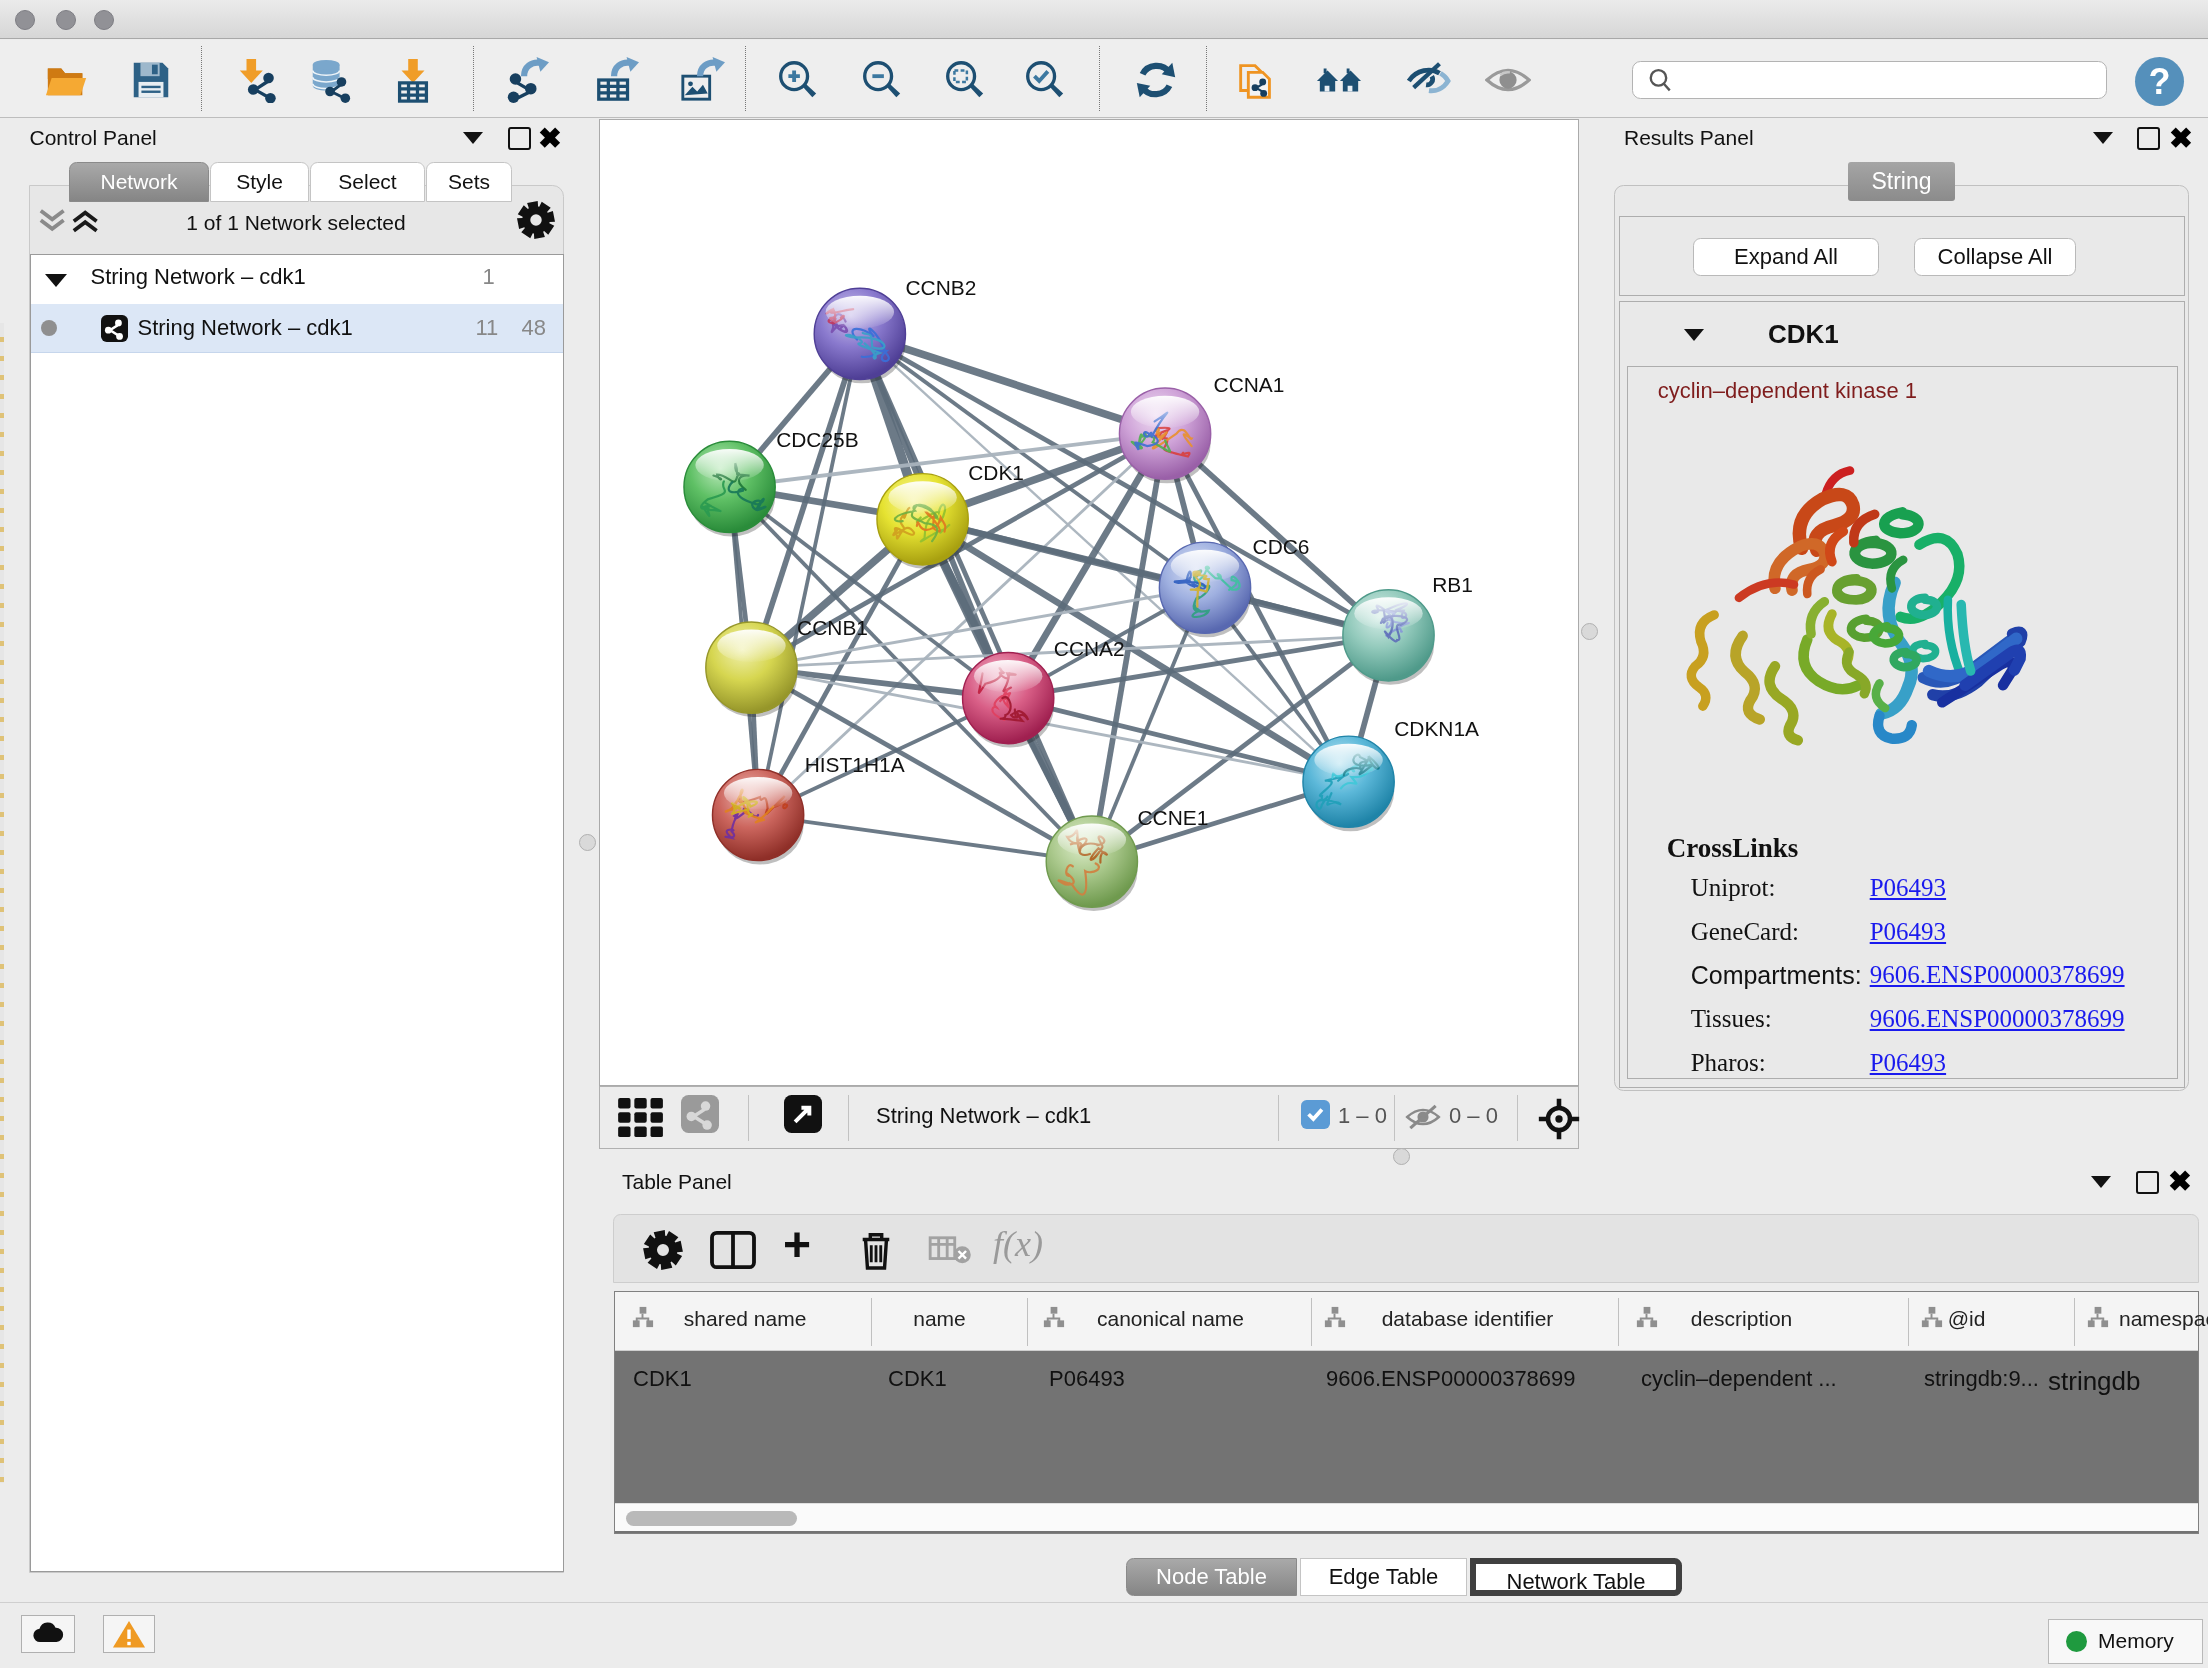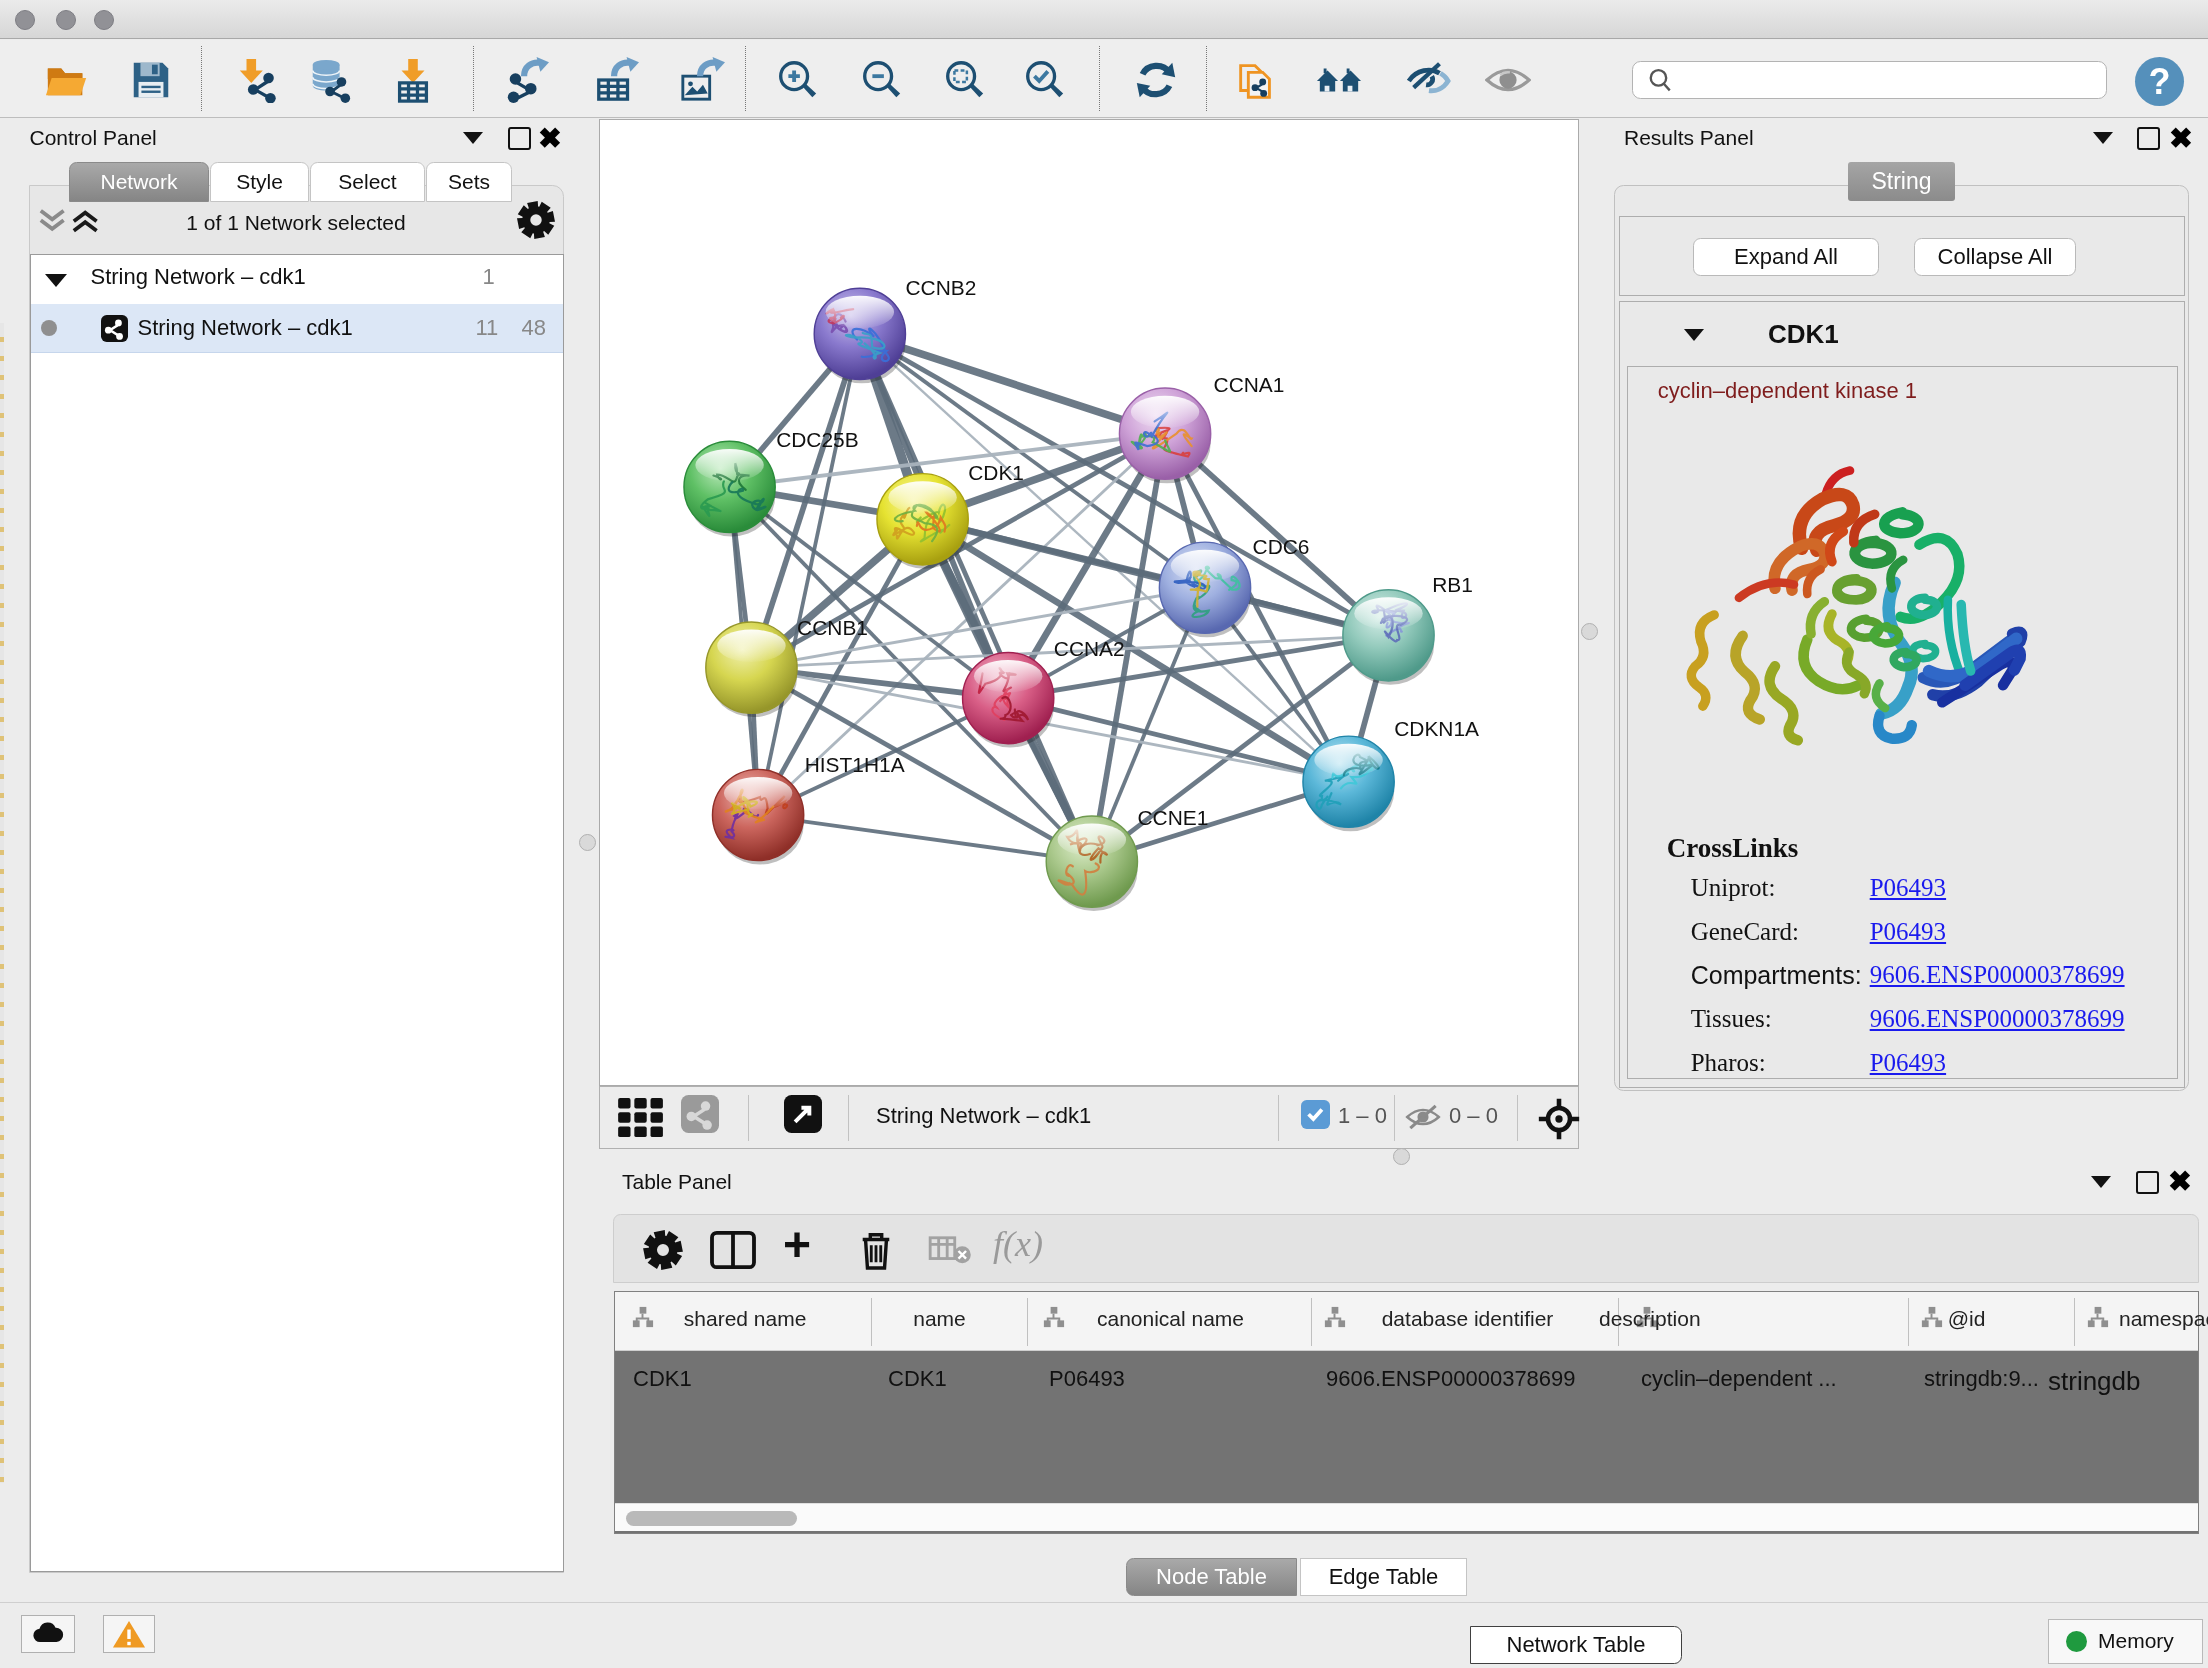"description" div { text-align: none -> center }
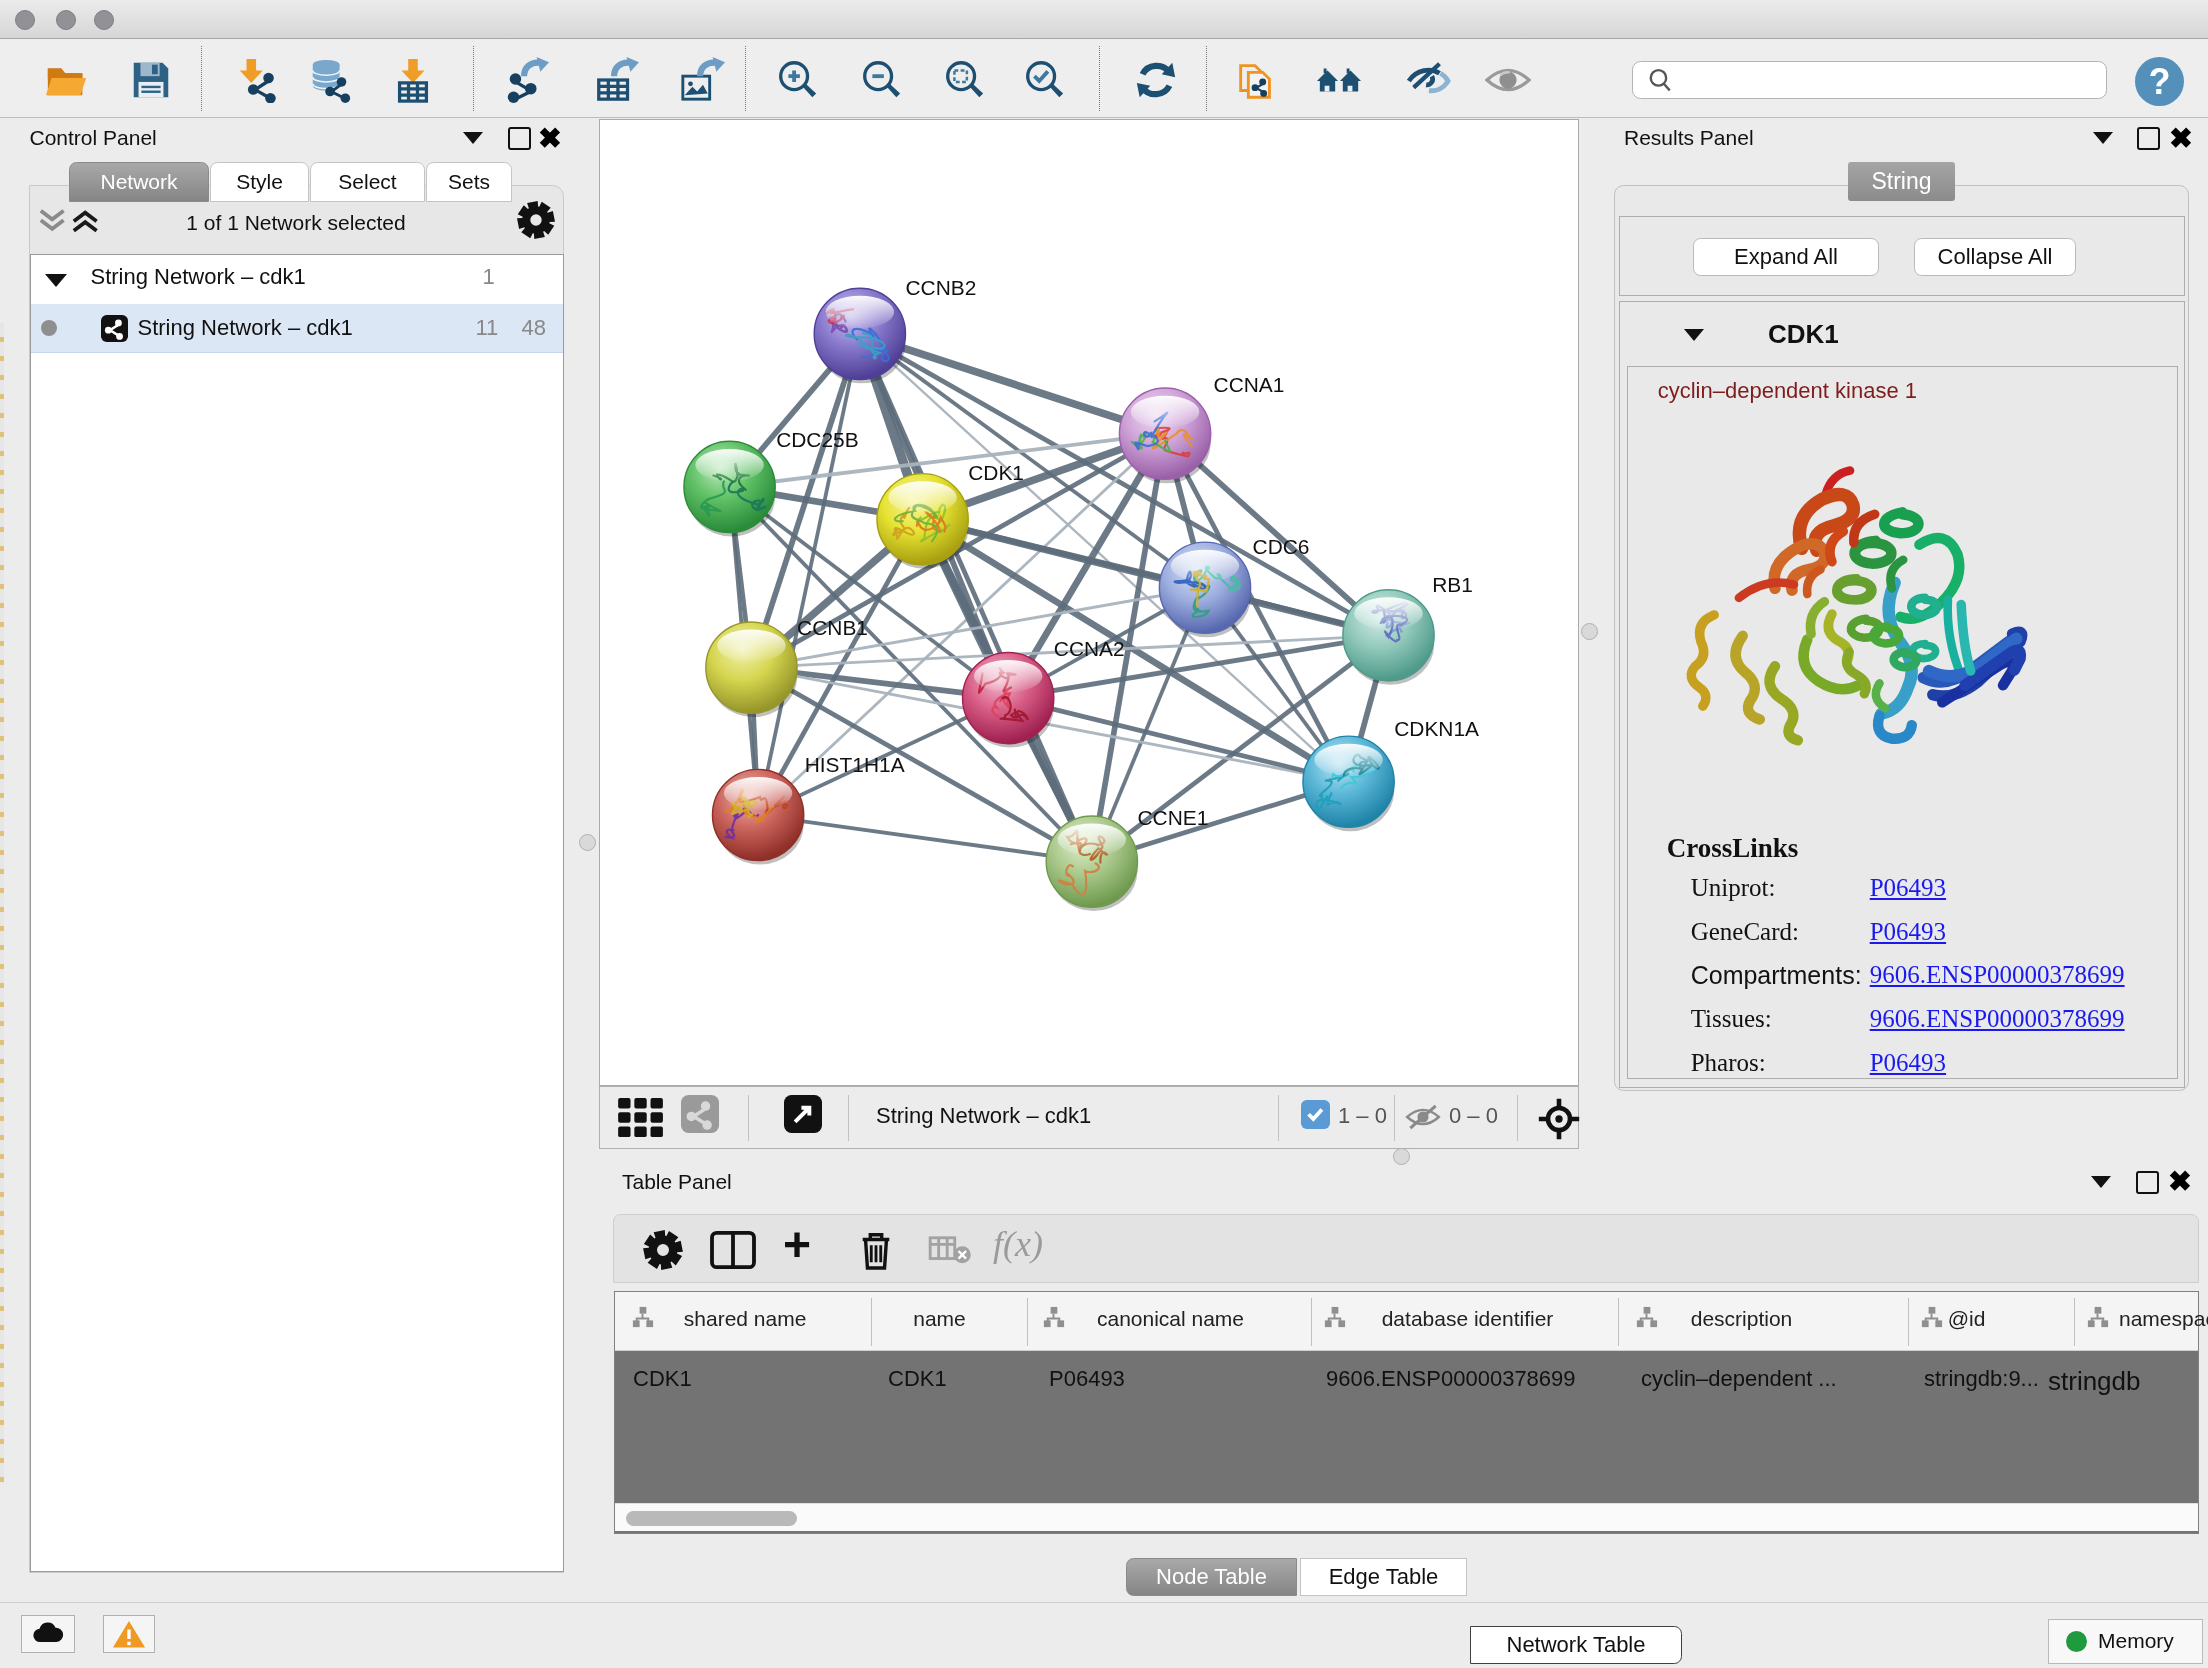"Network Table" div.abs { border: 1px solid #404040 -> 6px solid #404040; top: 1626px -> 1558px }
